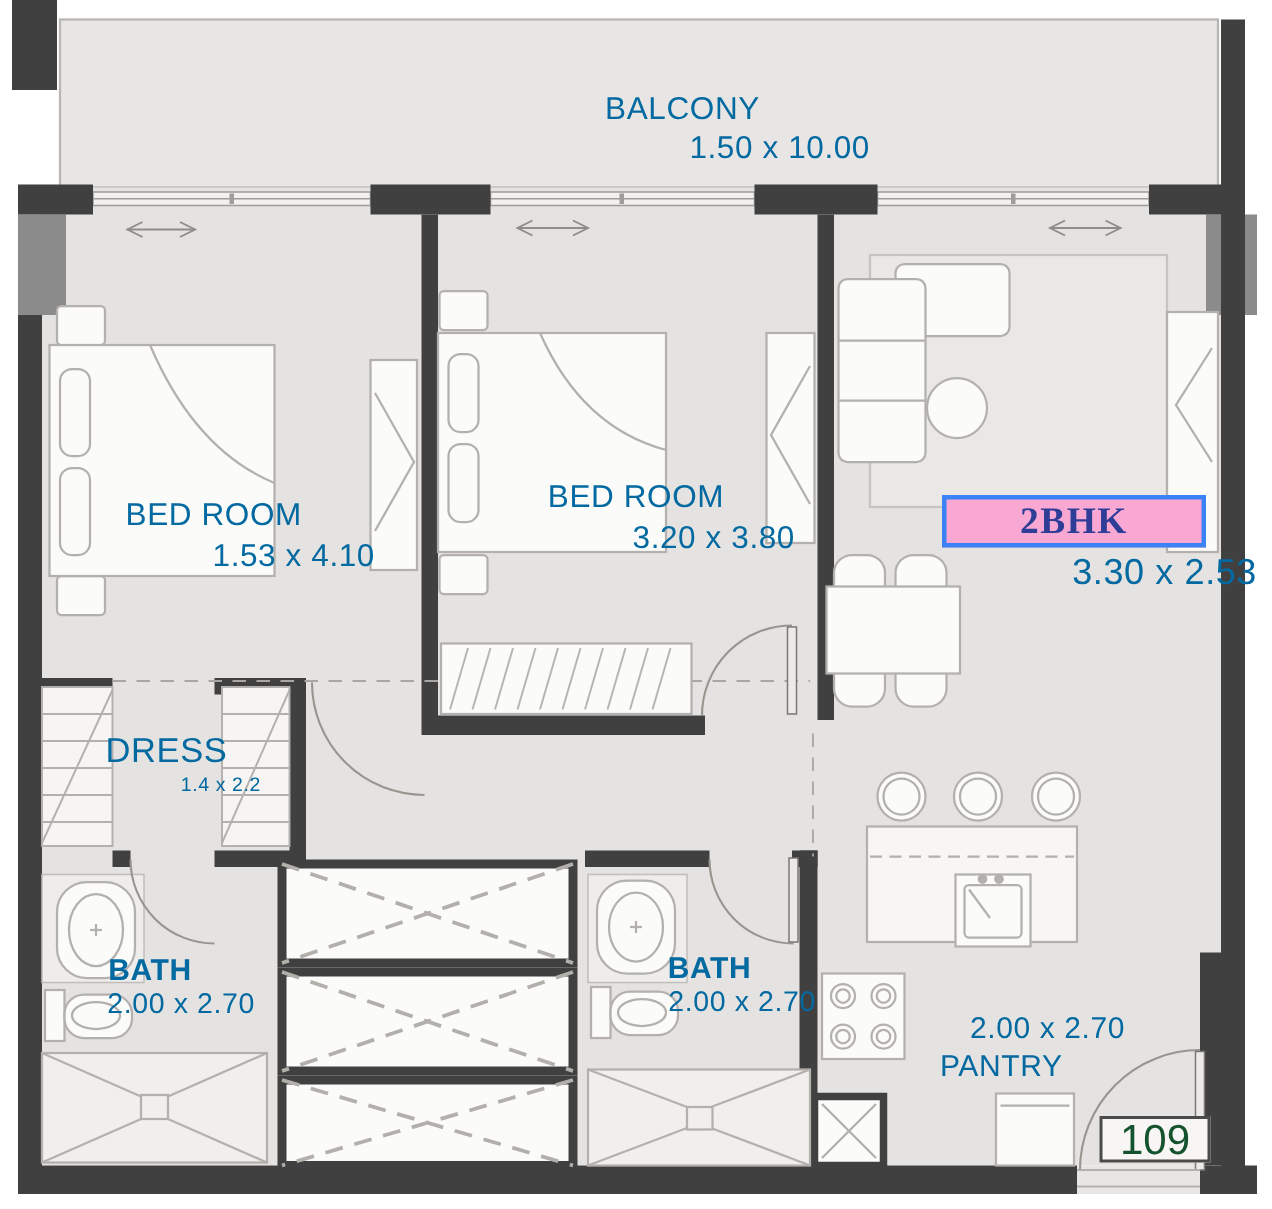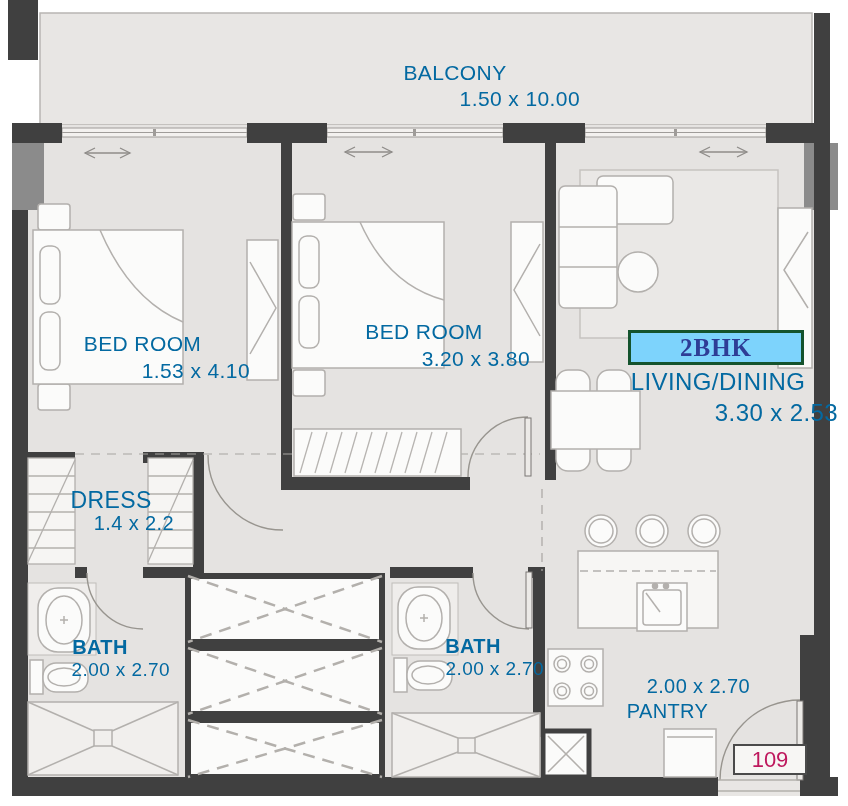"2BHK" .tag-box { background: #7dd3fc -> #f9a8d4; border: 3px solid #14532d -> 3px solid #3b82f6 }
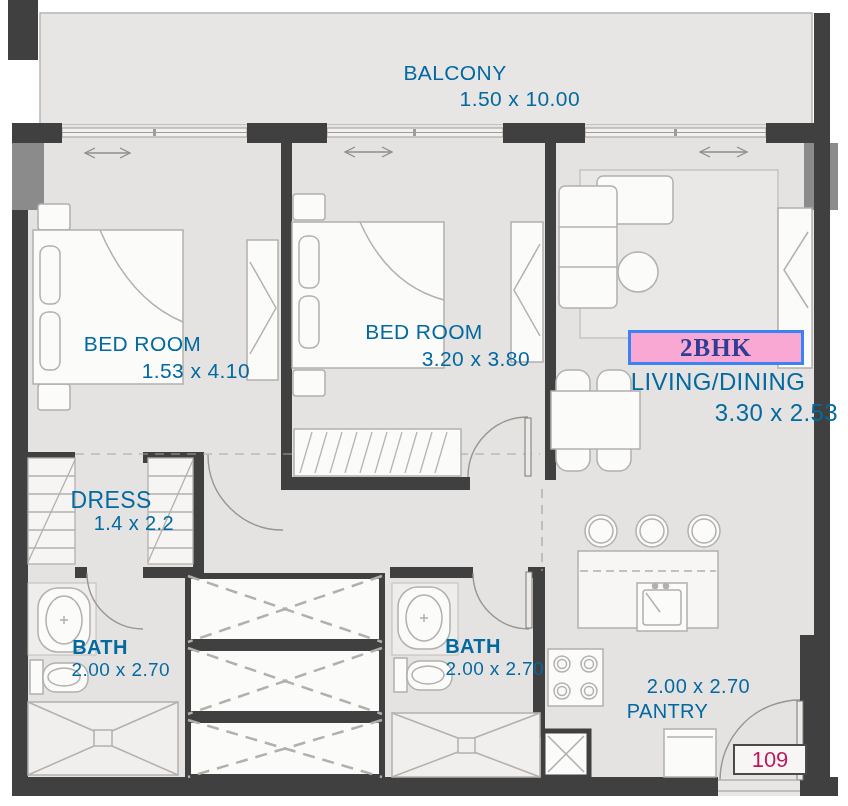"LIVING/DINING" div.room-name { html: <div>LIVING/DINING</div> -> none }
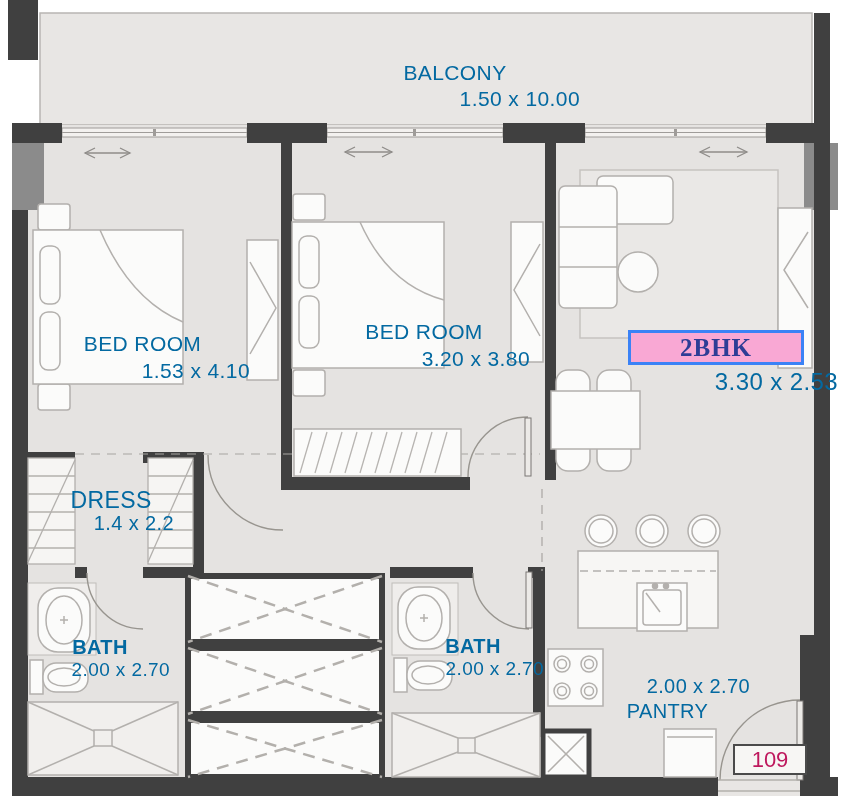"1.4 x 2.2" .dress-lbl .room-dims { font-size: 20px -> 13px }
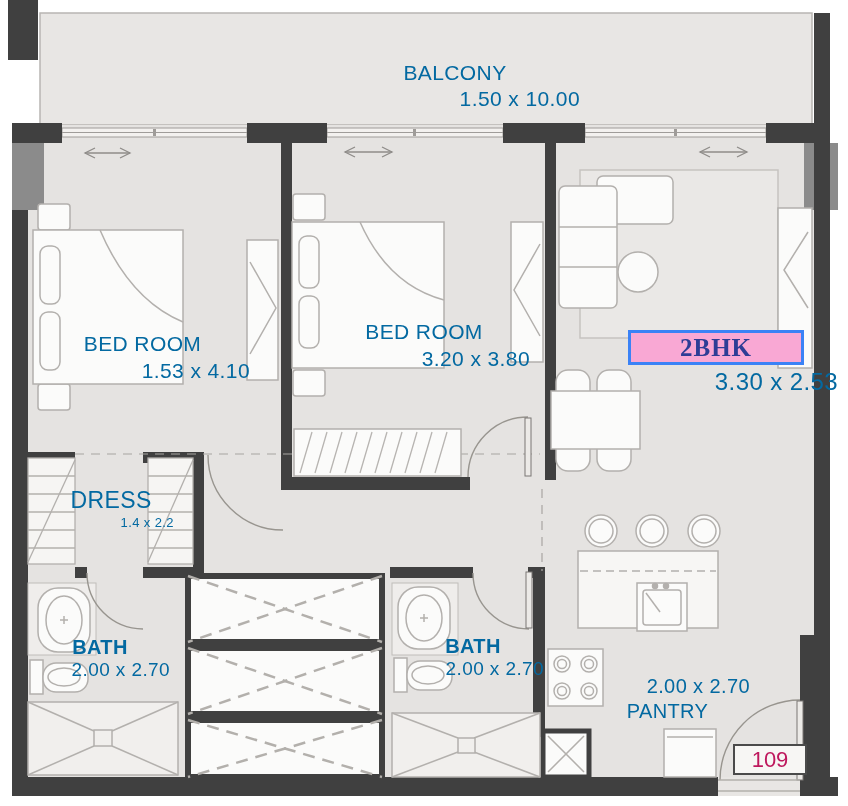"109" .unit-box { color: #be185d -> #14532d; font-size: 22px -> 28px }
